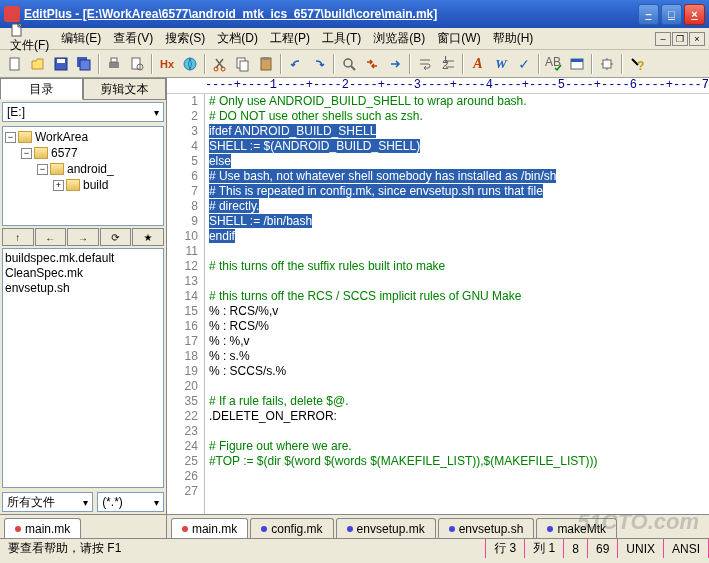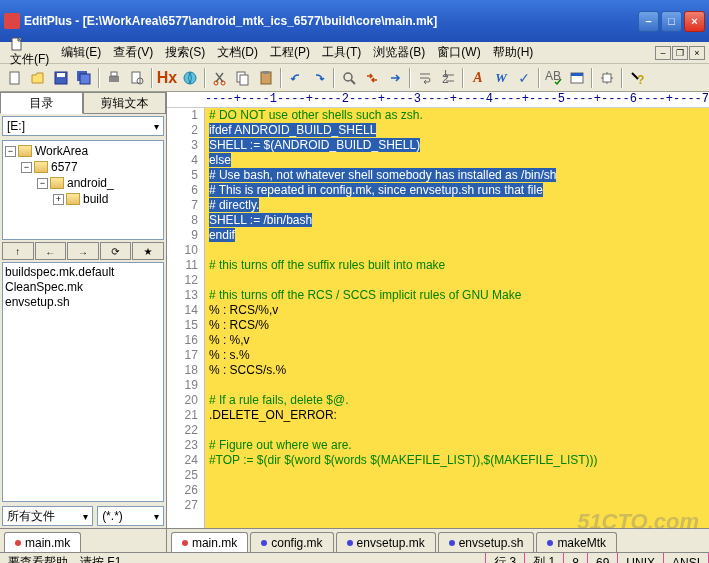"EditPlus -" .titlebar { height: 42px -> 28px; text-decoration: none -> underline }
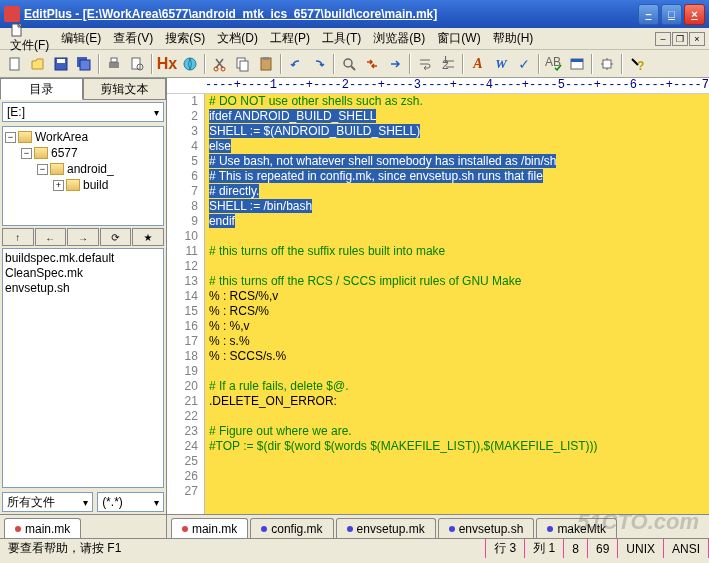"Hx" span { font-size: 16px -> 11px }
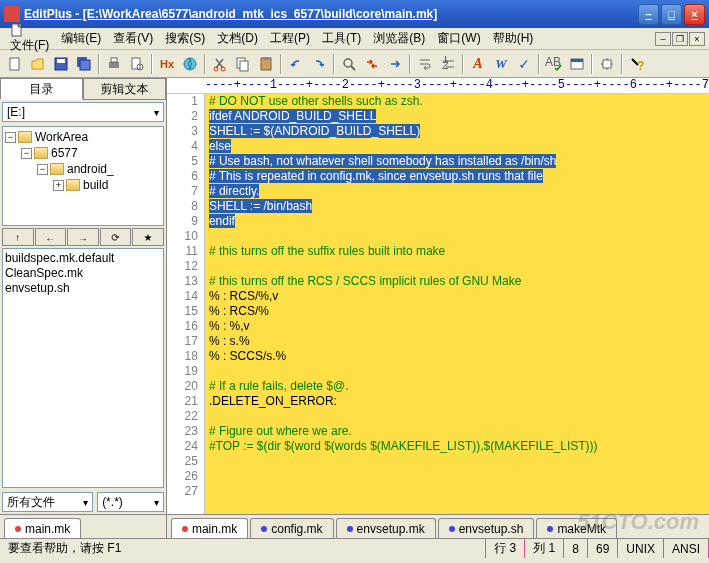"----+----1----+----2----+----3----+----4" .editor { background: #fde047 -> #ffffff }
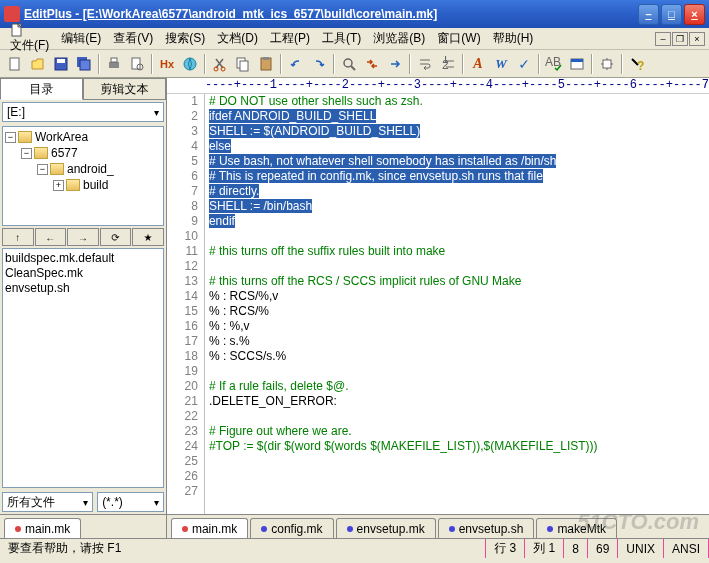"# Only use ANDROID_BUILD_SHELL to" div { html: none -> <div><span># Only use ANDROID_BUILD_SHELL to wrap around bash.</span></div> }
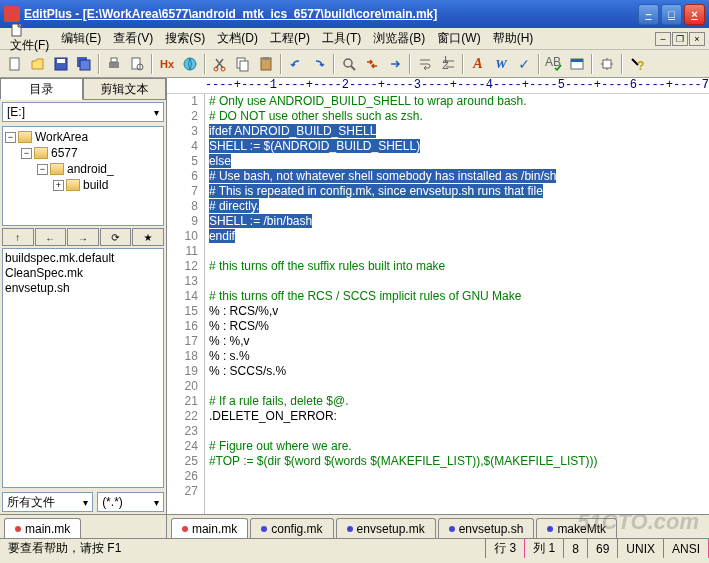"21" div { text: 21 -> 35 }
